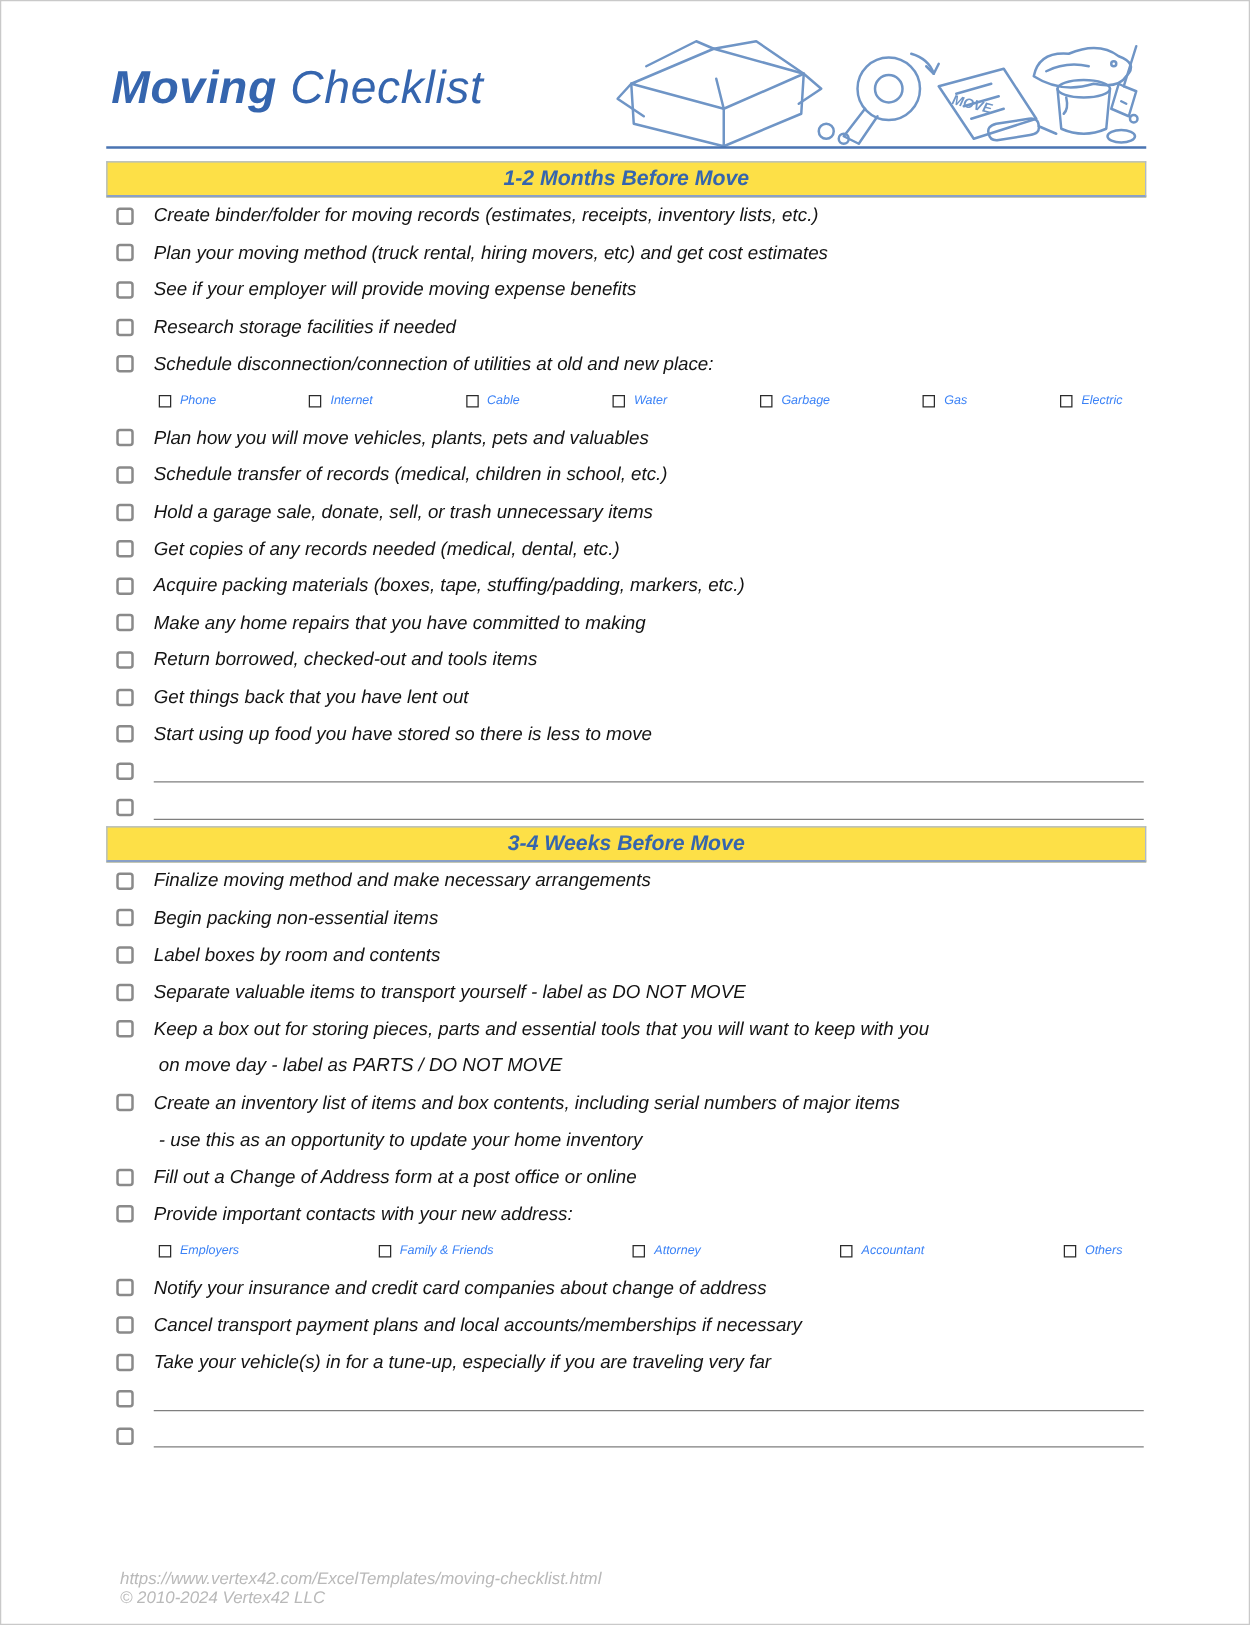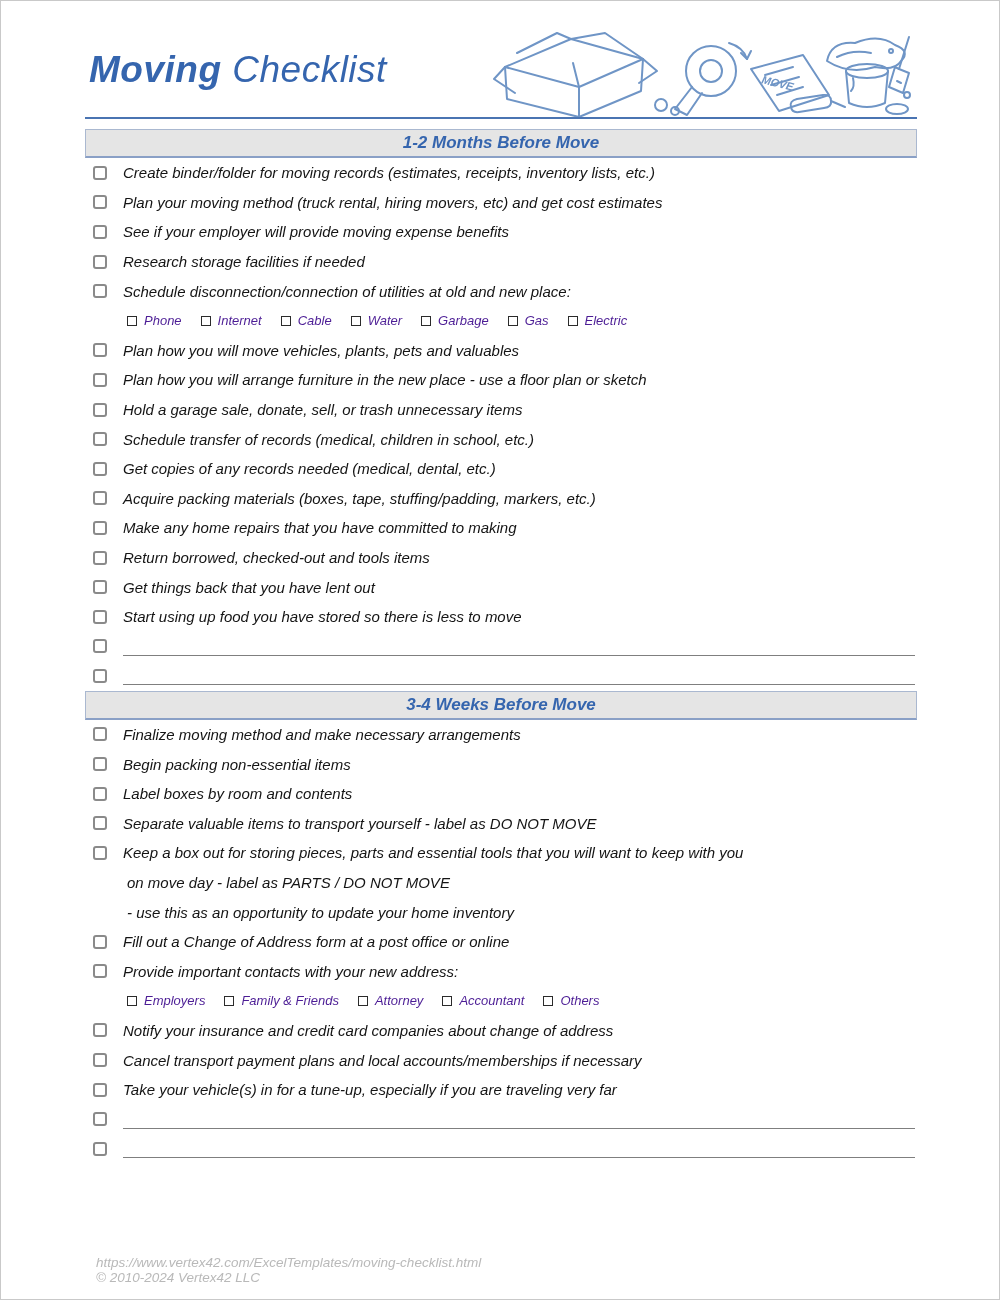"1-2 Months Before Move" .section-header { background: #e5e5e5 -> #fde047 }
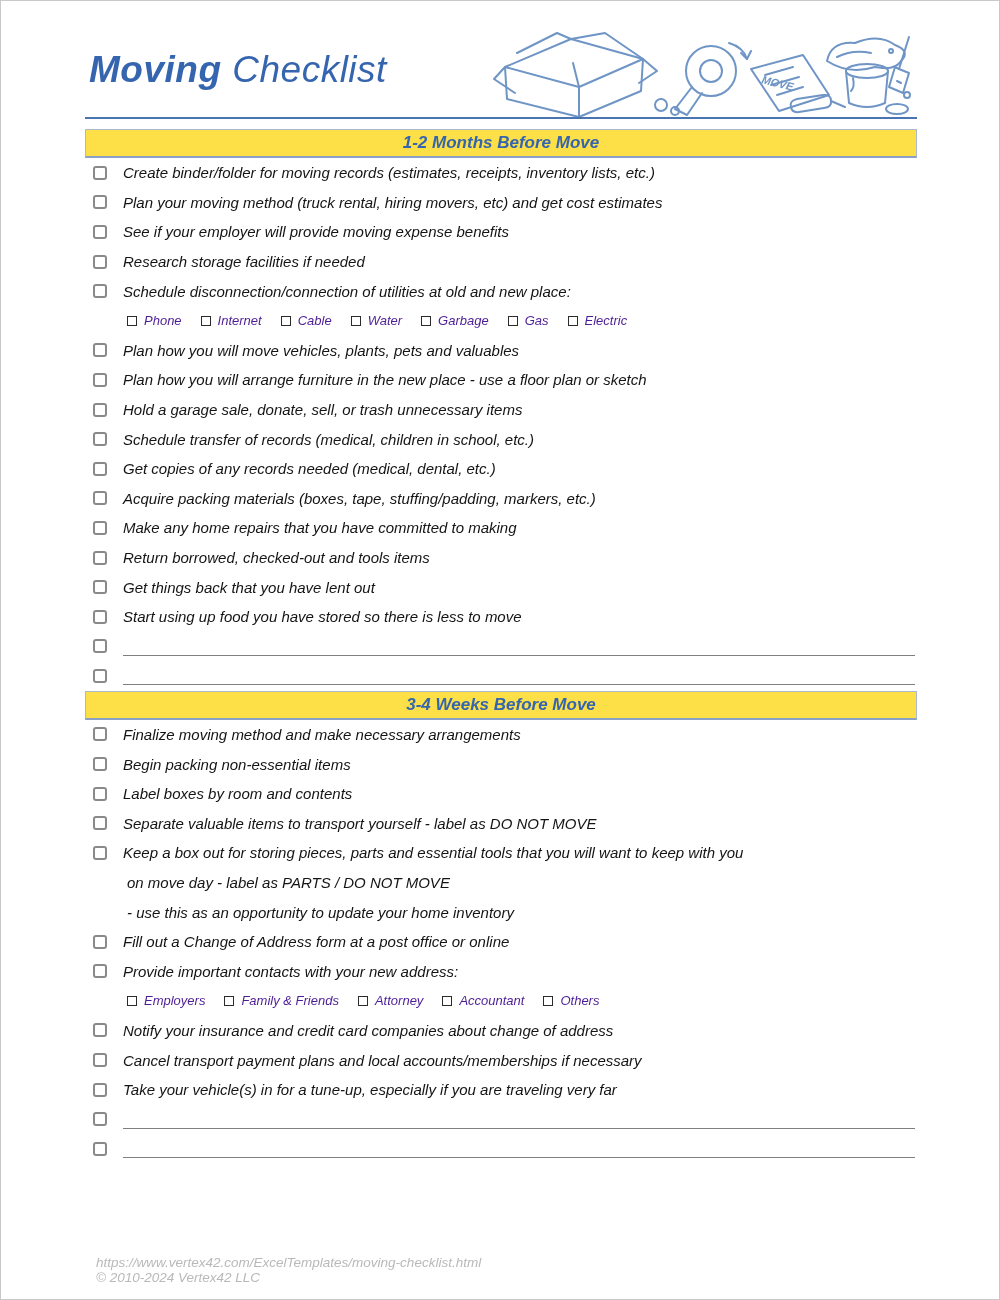"Phone" .subrow { color: #4c1d95 -> #3b82f6; font-size: 13px -> 10px; justify-content: none -> space-between }
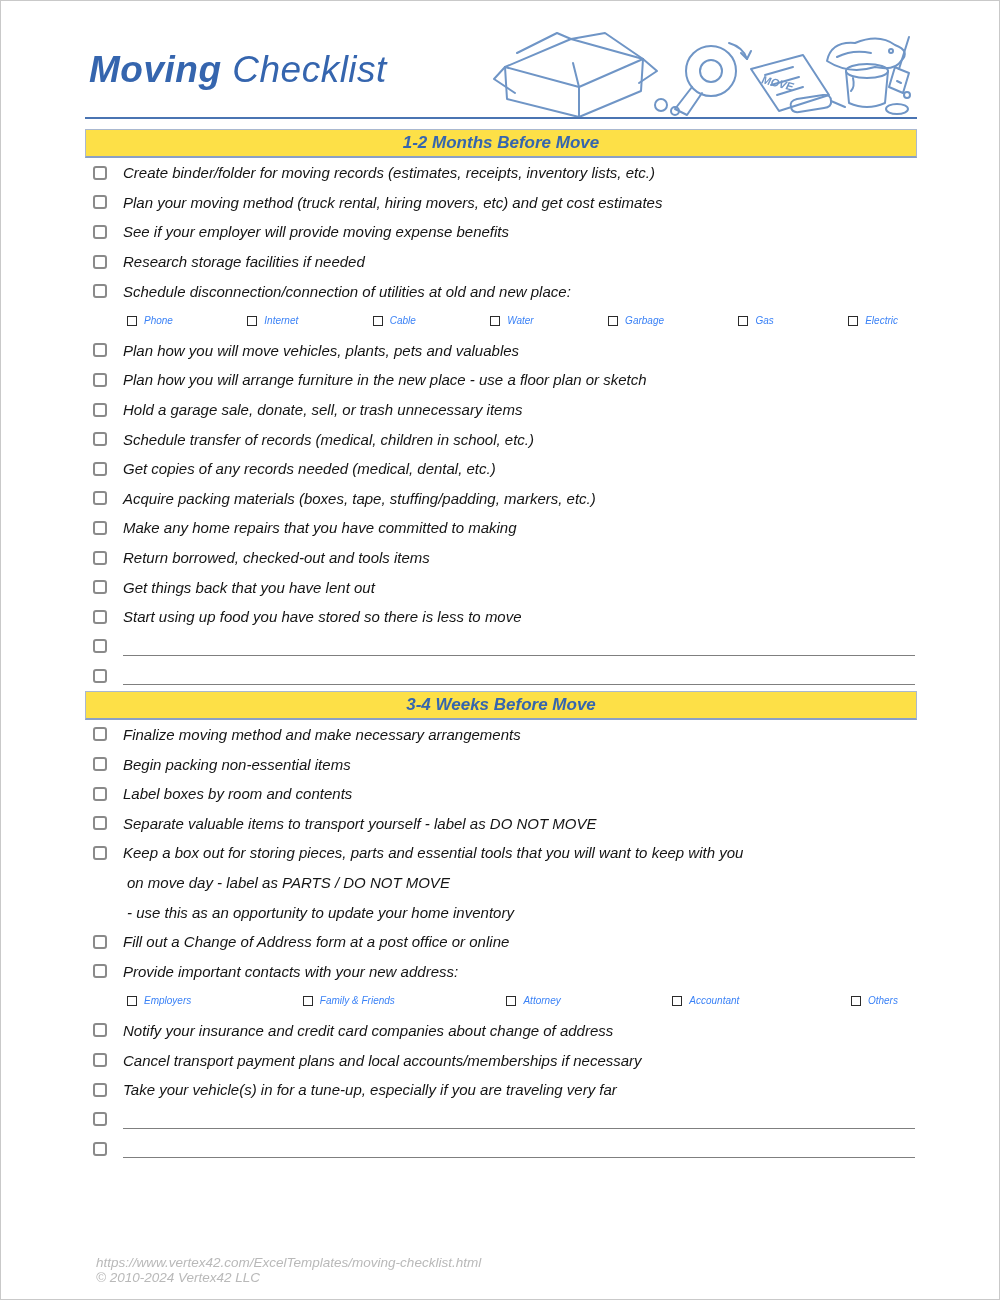"Plan how you will arrange" div.row { html: <div> <span></span> <span>Plan how you will arrange furniture in the new place - use a floor plan or sketch</span> </div> -> none }
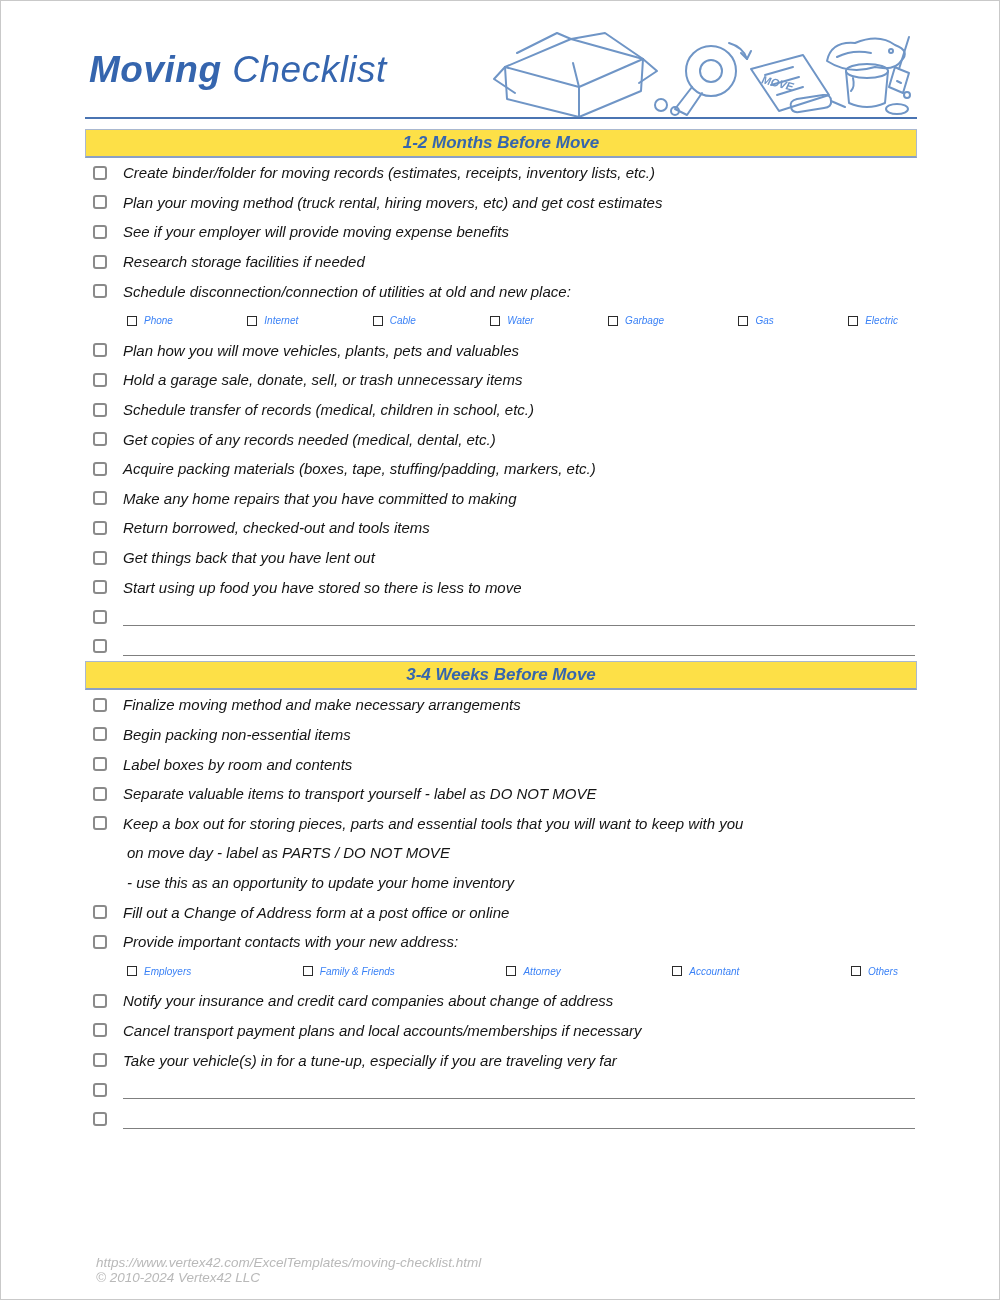"Hold a garage sale, donate," div.row { order: before "Schedule transfer of records (medical," -> after "Schedule transfer of records (medical," }
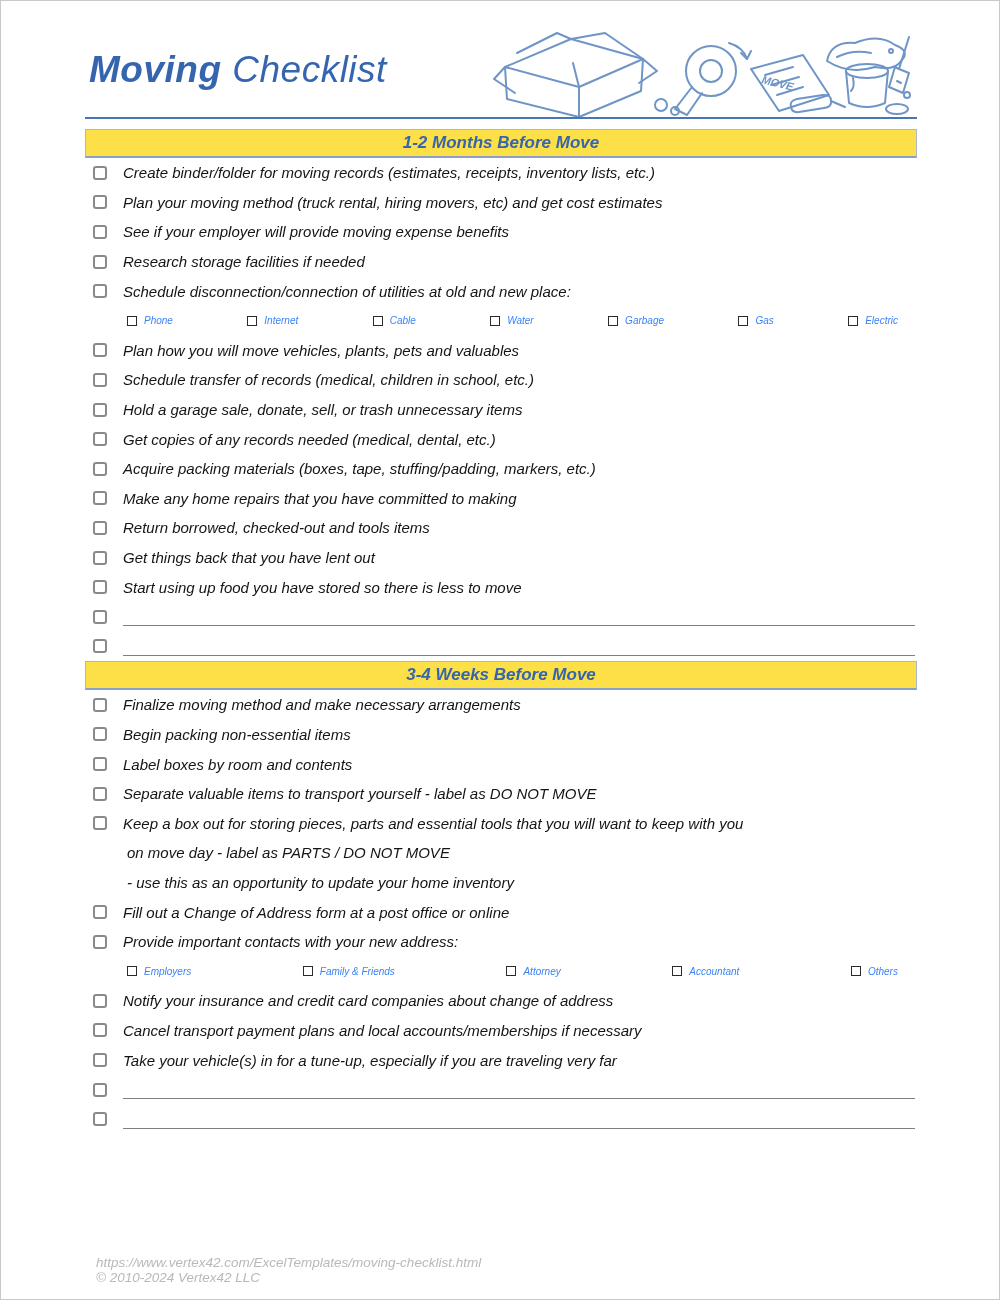"Create an inventory list of" div.row { html: none -> <div> <span></span> <span>Create an inventory list of items and box contents, including serial numbers of major items</span> </div> }
